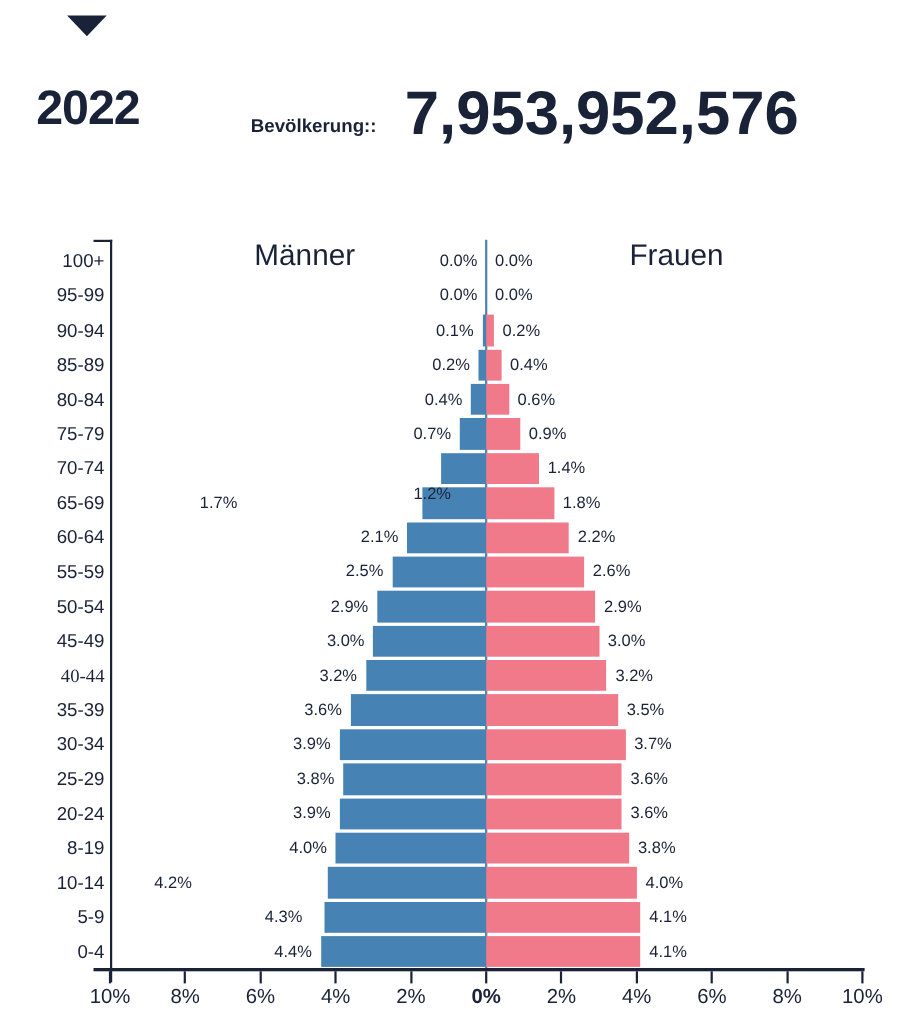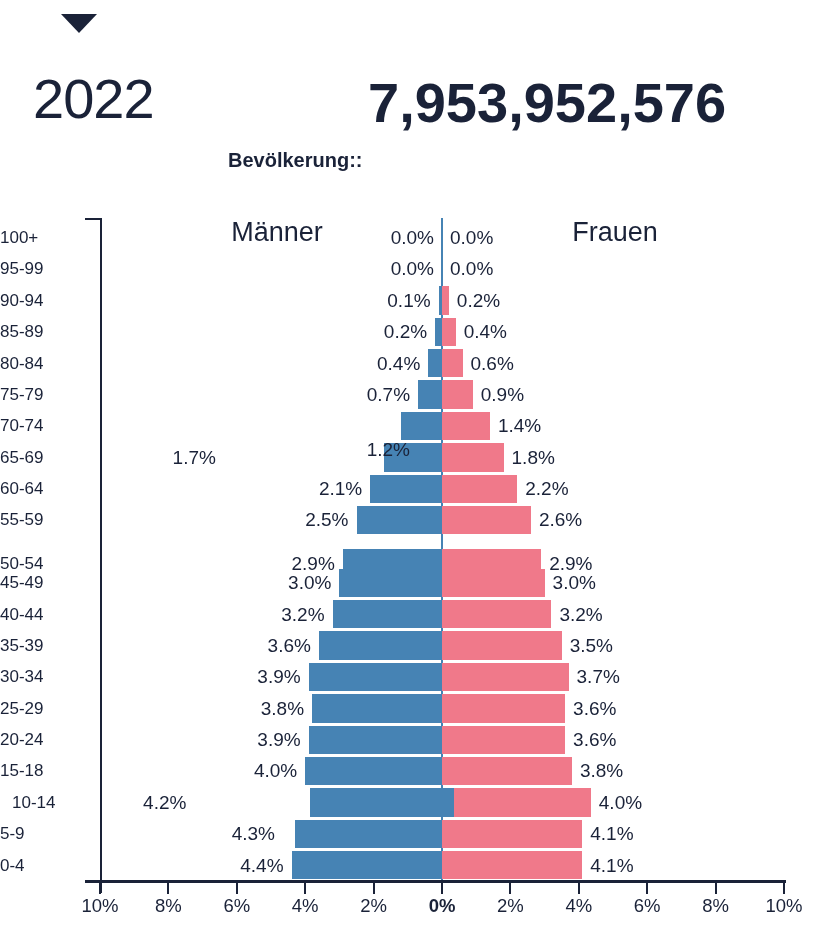"2022" .year { font-size: 56px -> 44px; font-weight: normal -> bold }
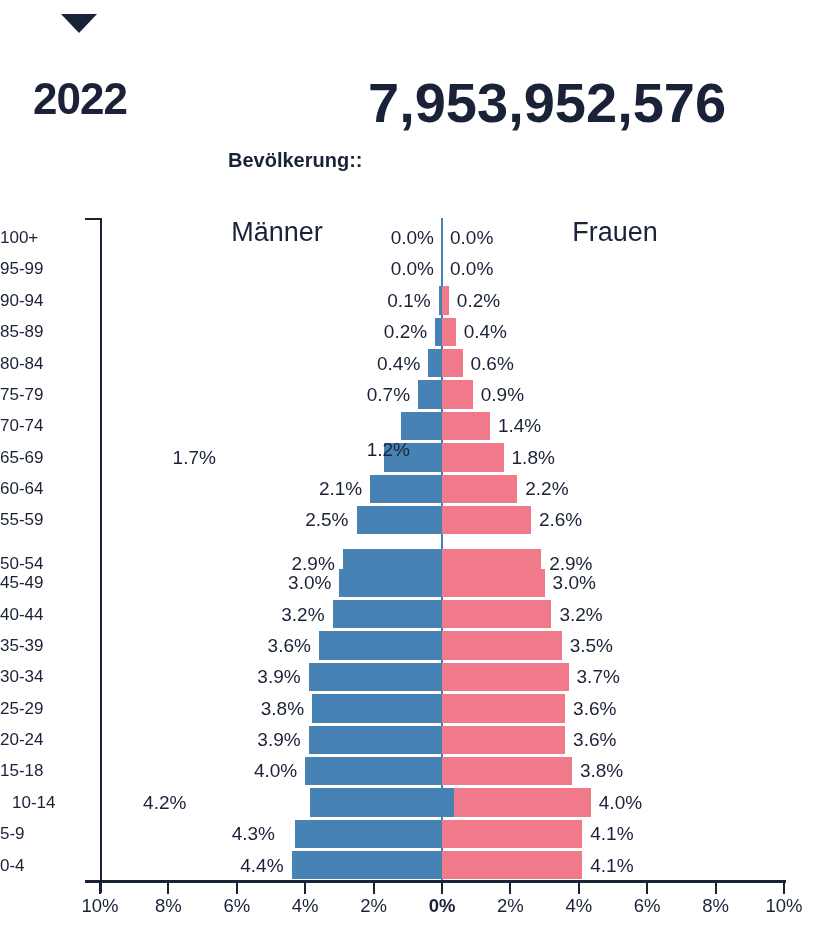"Bevölkerung::" .pop-label { font-size: 20px -> 17px; margin-top: 46px -> none }
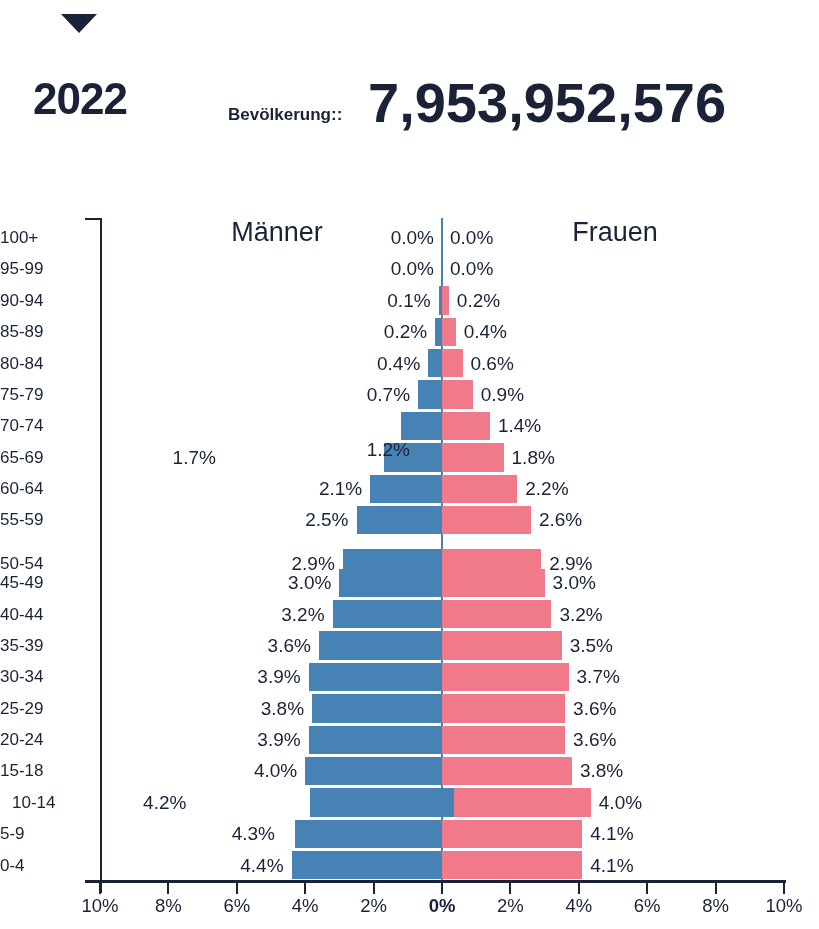"100+" .age-label { text-align: left -> right }
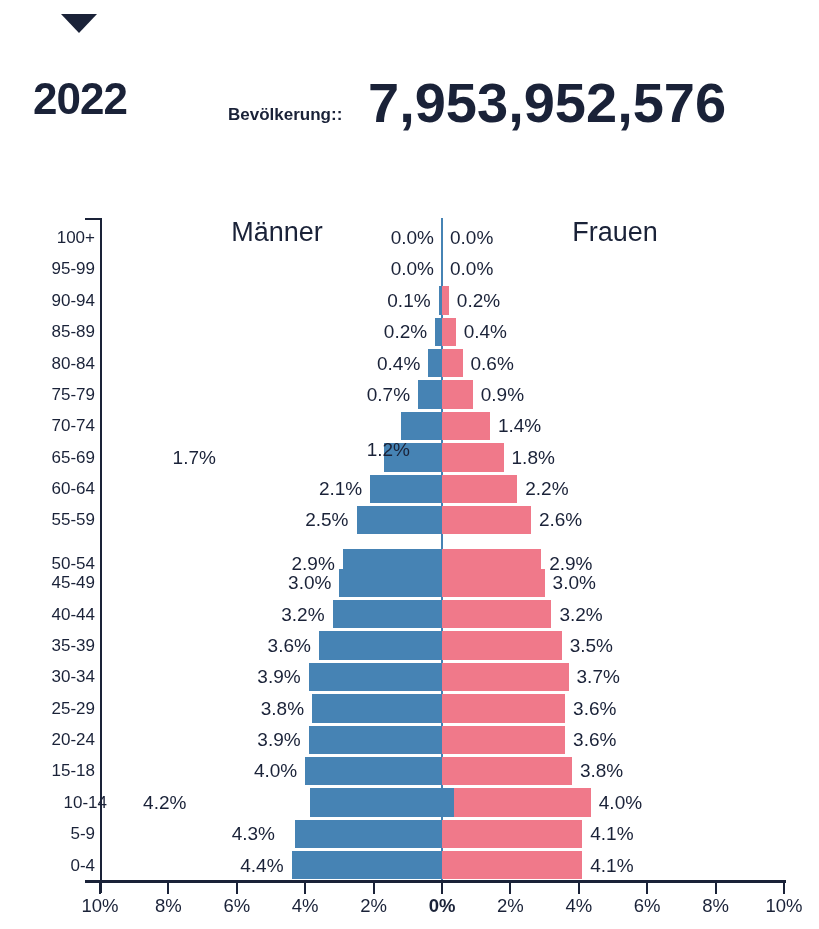"0.0%" .val-label { font-size: 19px -> 15px }
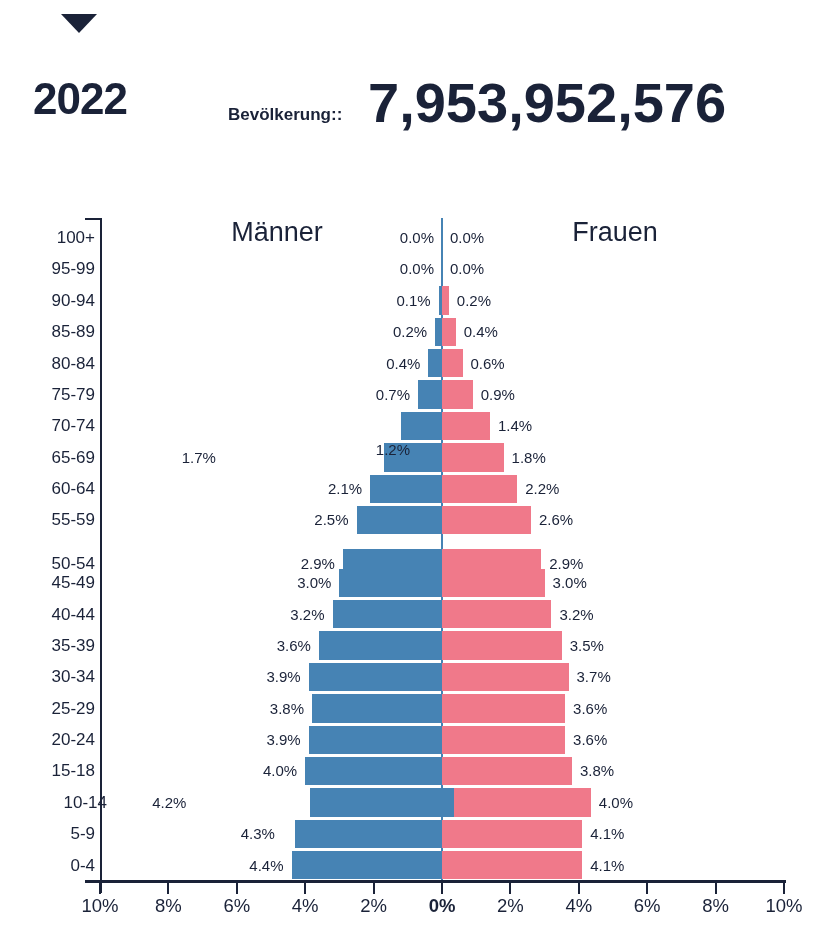"50-54" div.abs { margin-top: 12px -> none }
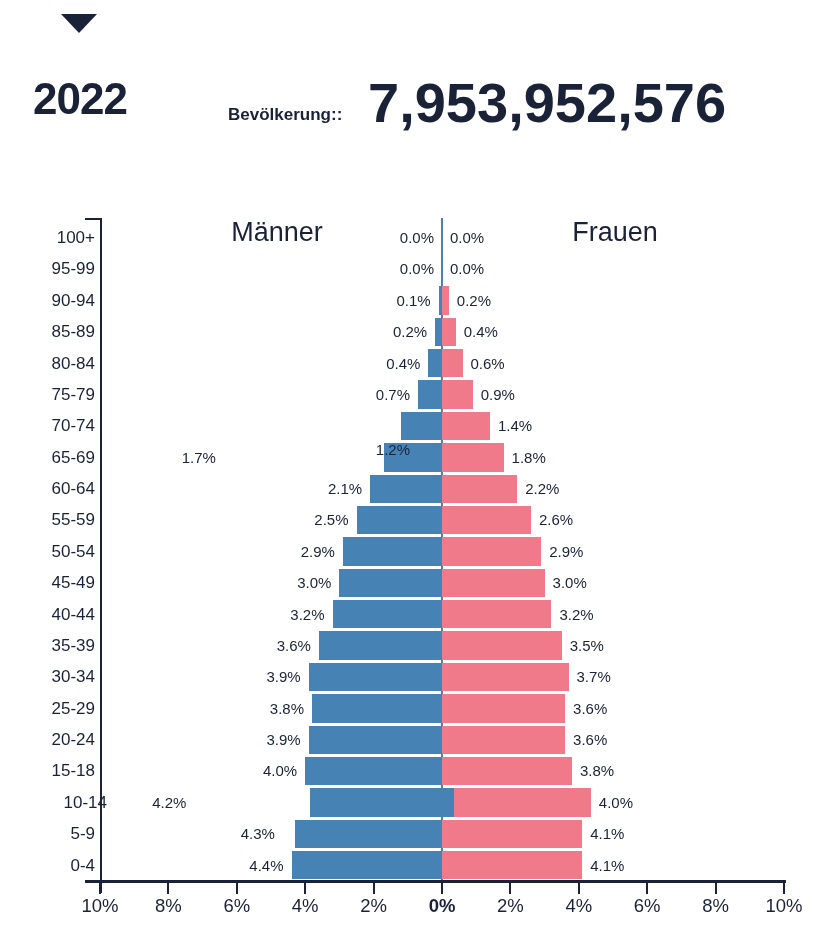"40-44" div.abs { font-family: none -> Liberation Serif, serif }
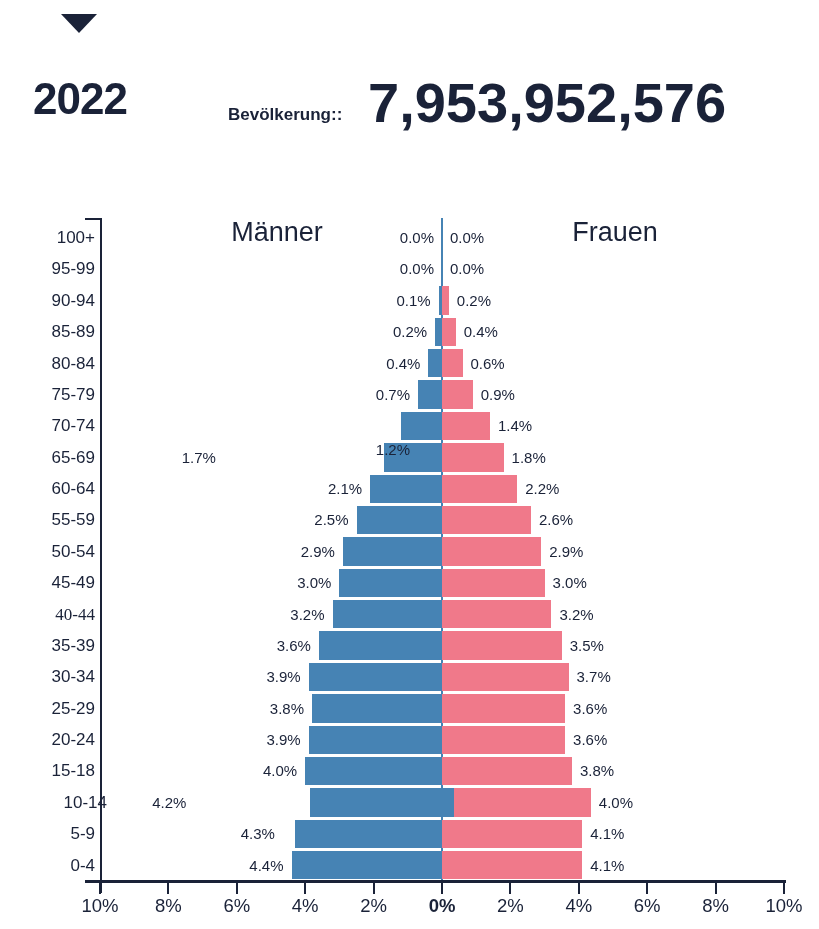"15-18" div.abs { text: 15-18 -> 8-19 }
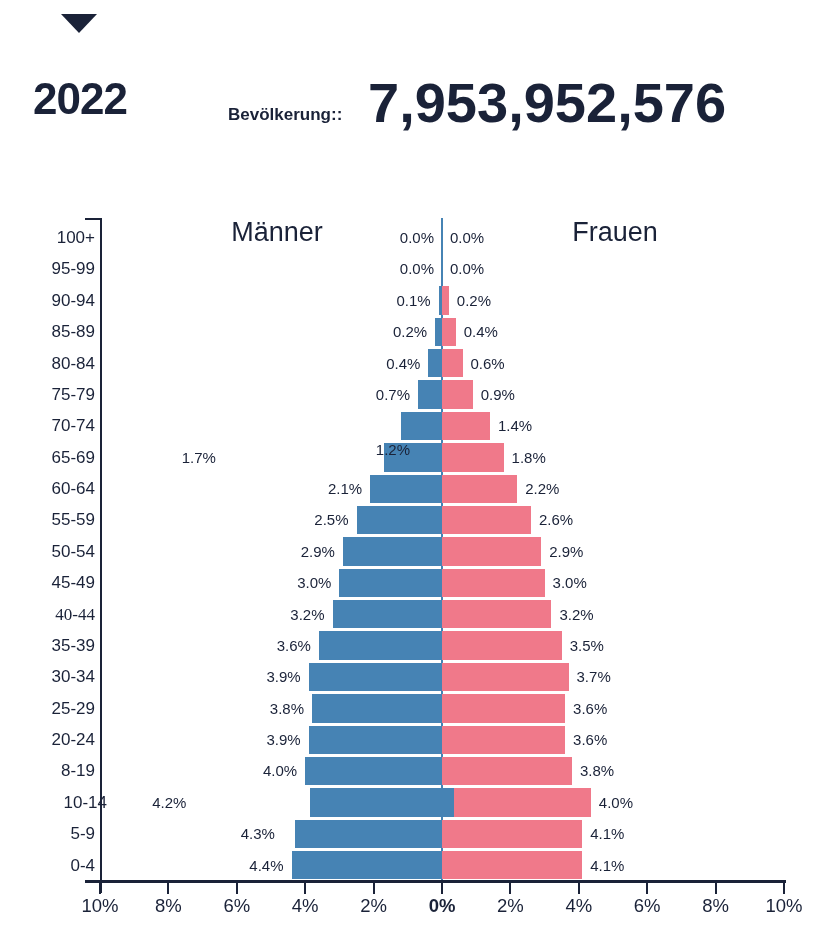"10-14" div.abs { left: 12px -> 0px }
